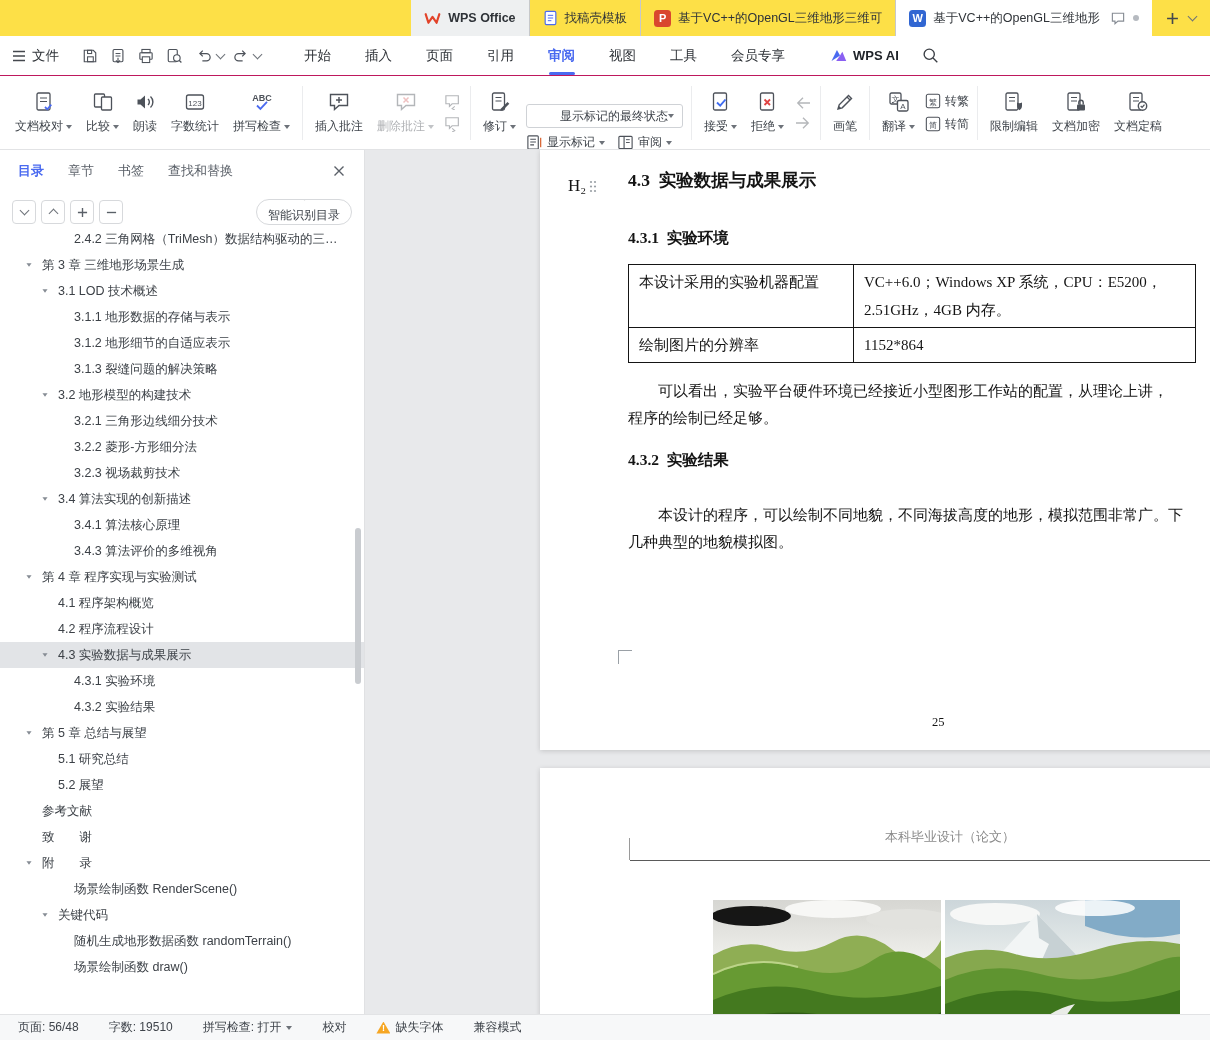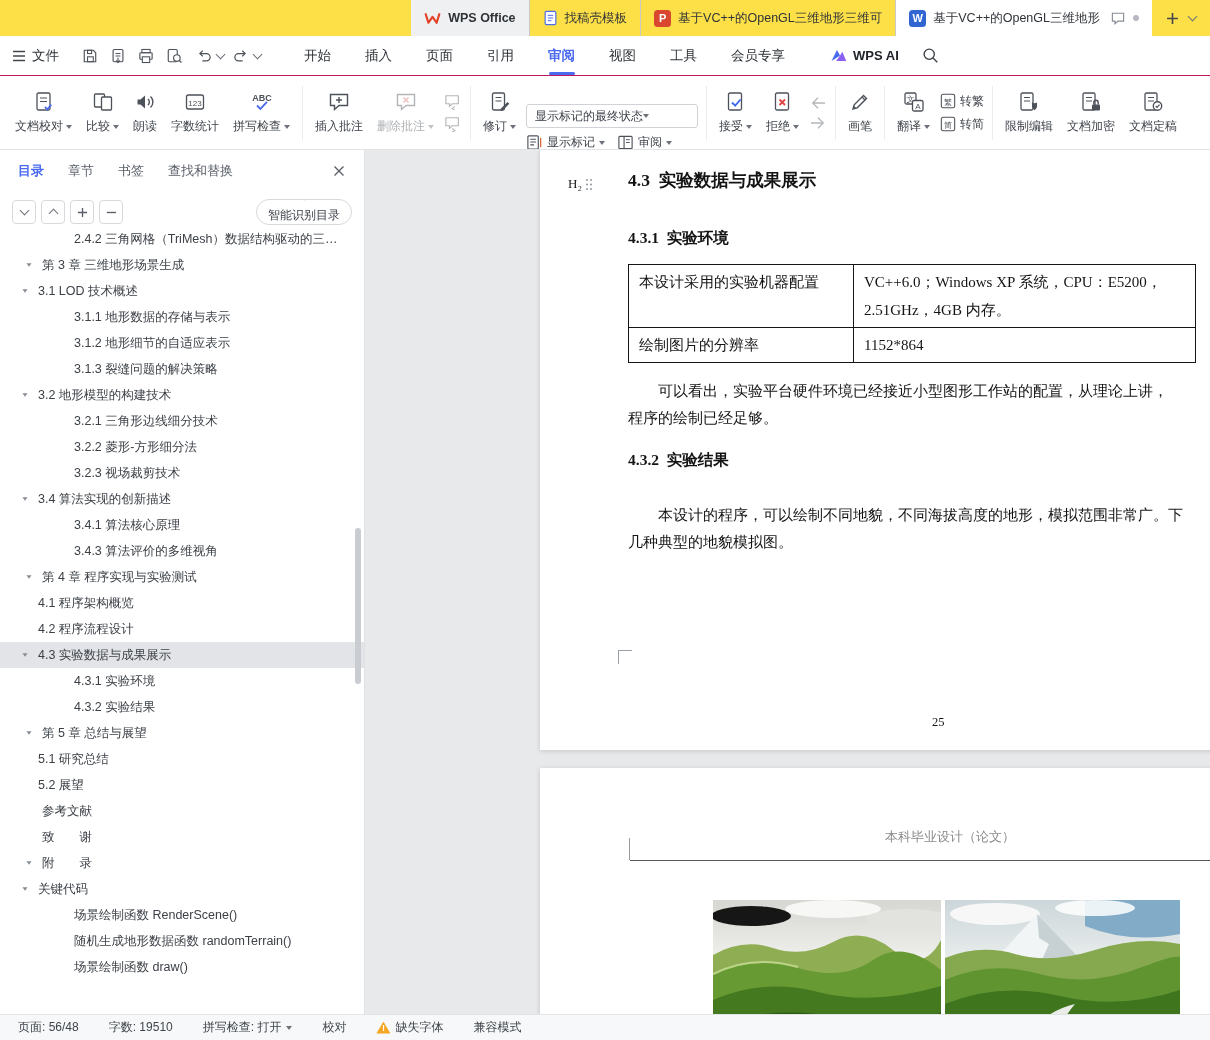"显示标记的最终状态" .rselect { justify-content: flex-start -> flex-end; width: 172px -> 157px }
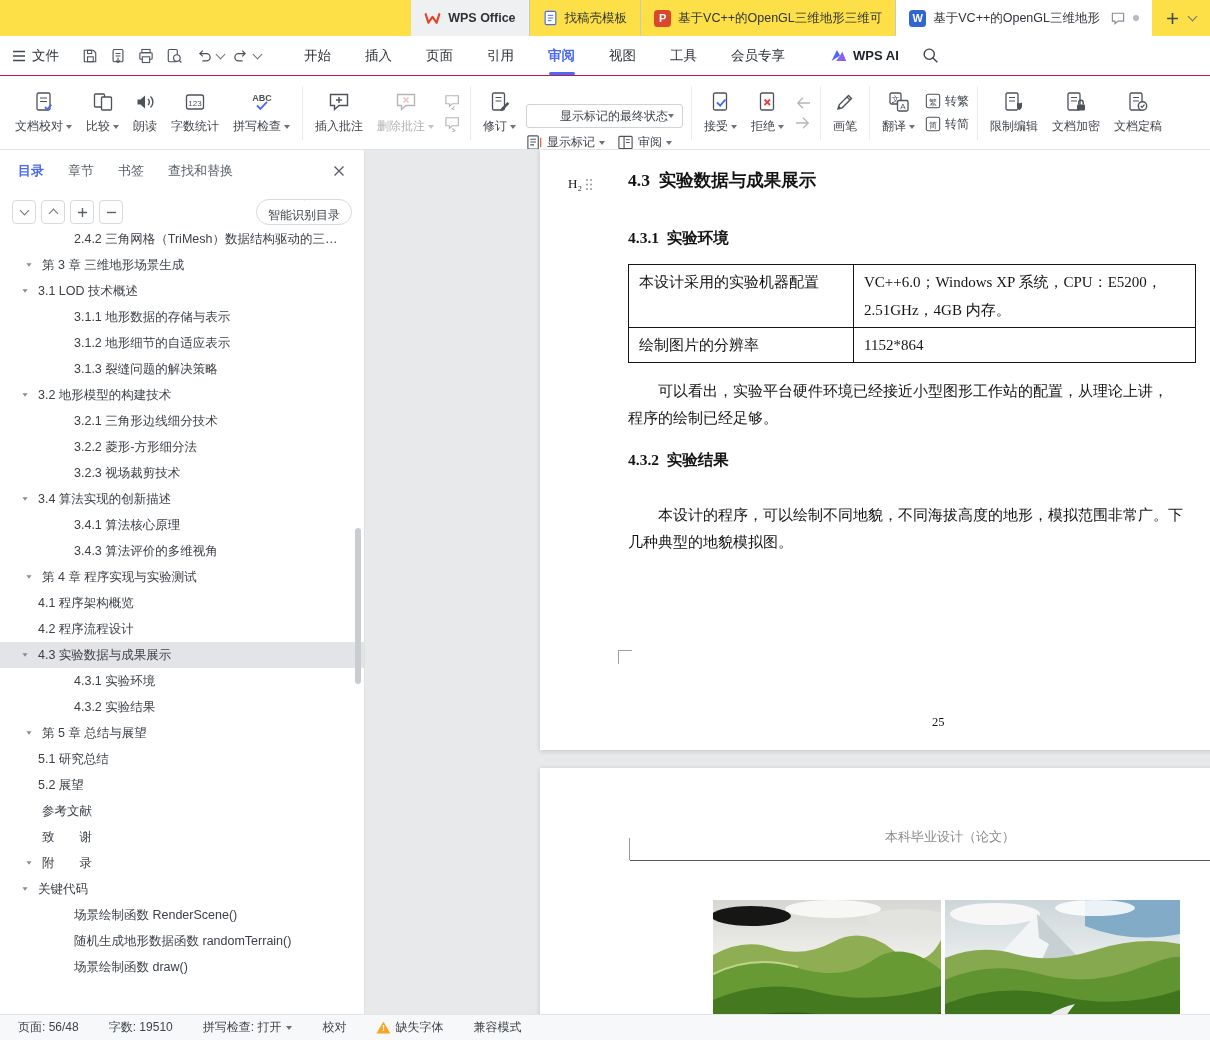"H₂" .hmark { font-size: 13px -> 17px }
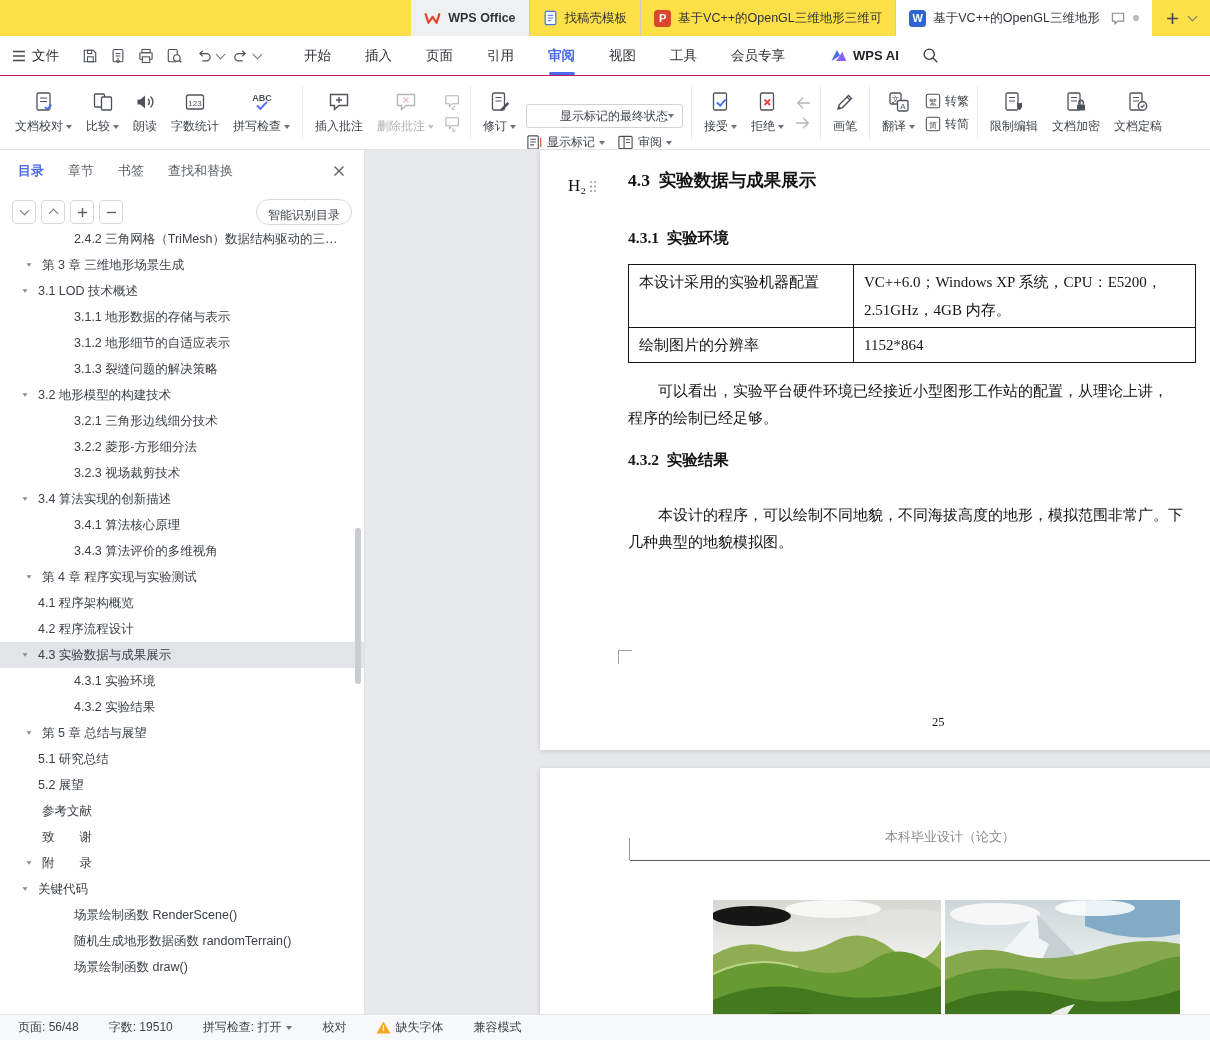"3.1 LOD 技术概述" .toc-item.lv1 { padding-left: 22px -> 42px }
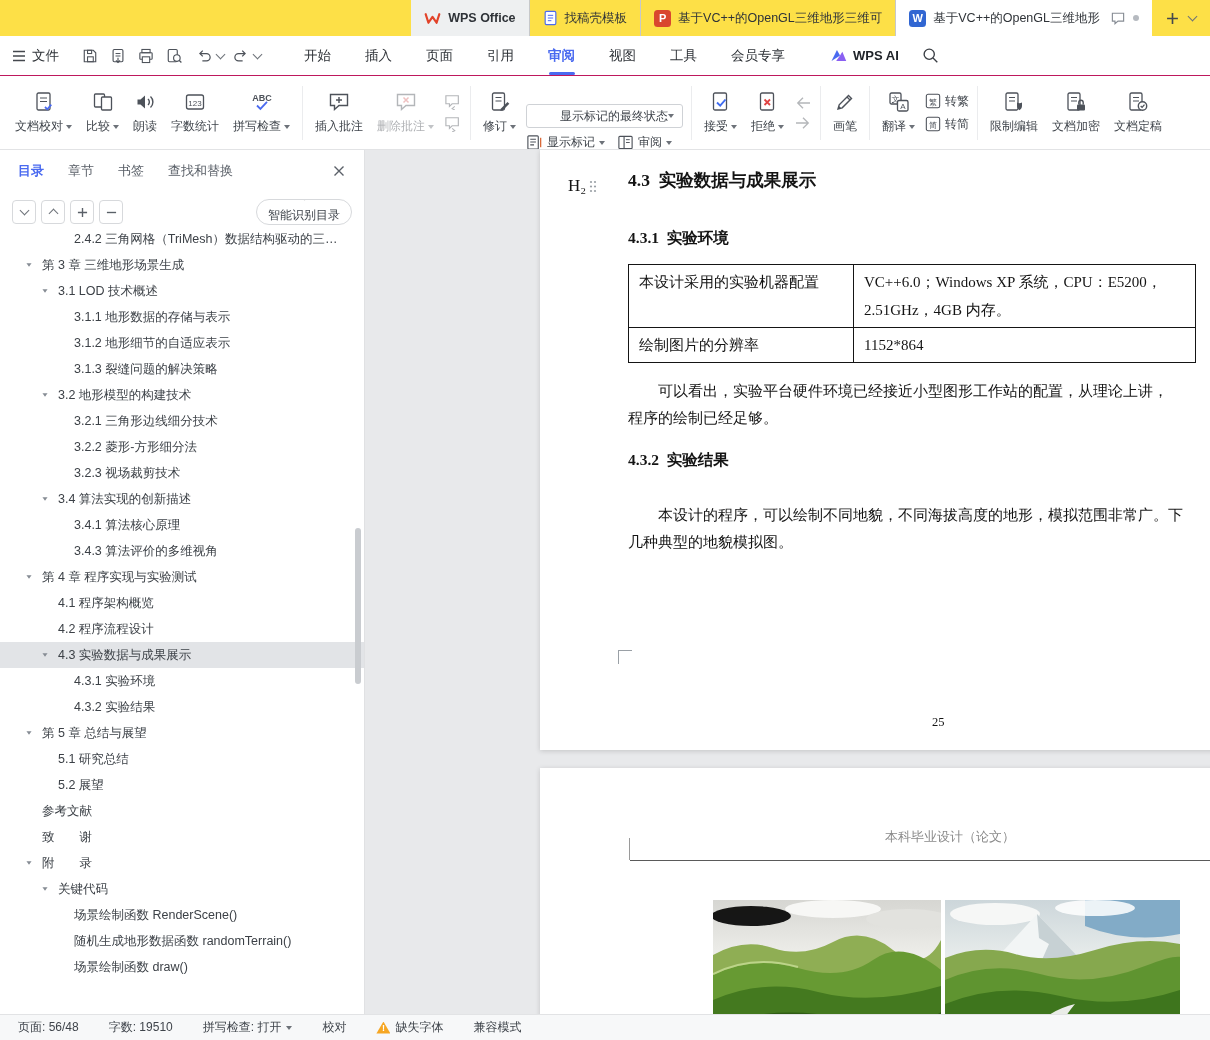"关键代码" div.toc-item { order: before "场景绘制函数 RenderScene()" -> after "场景绘制函数 RenderScene()" }
